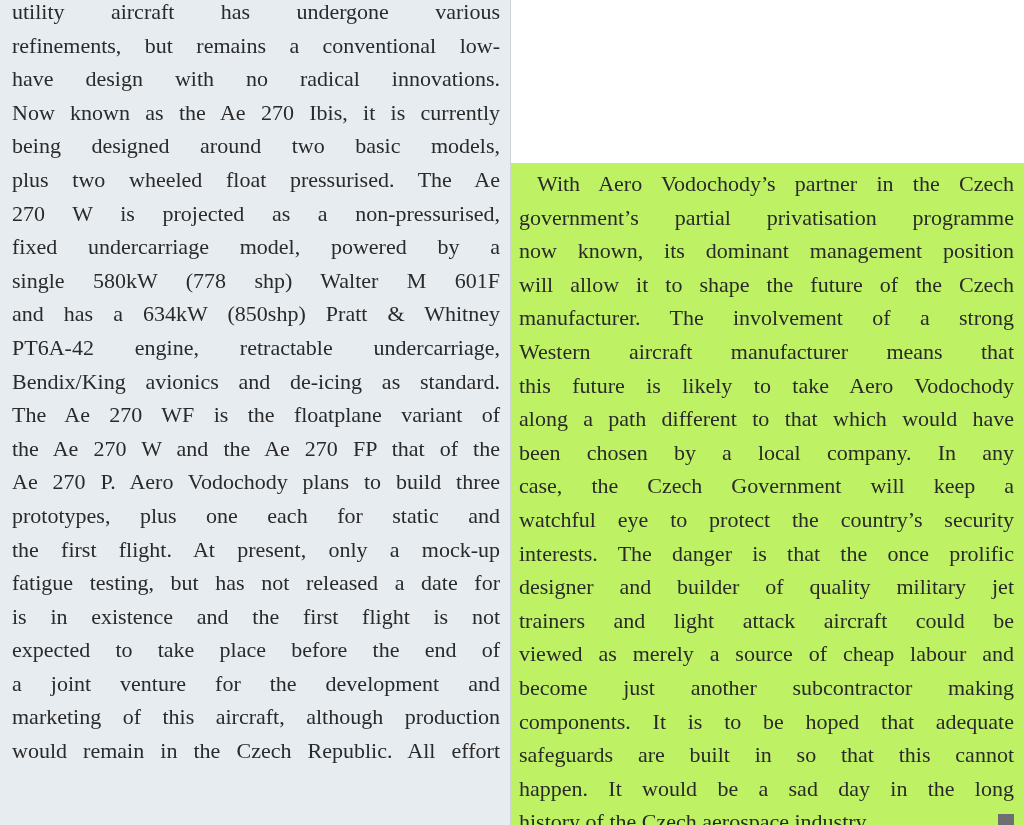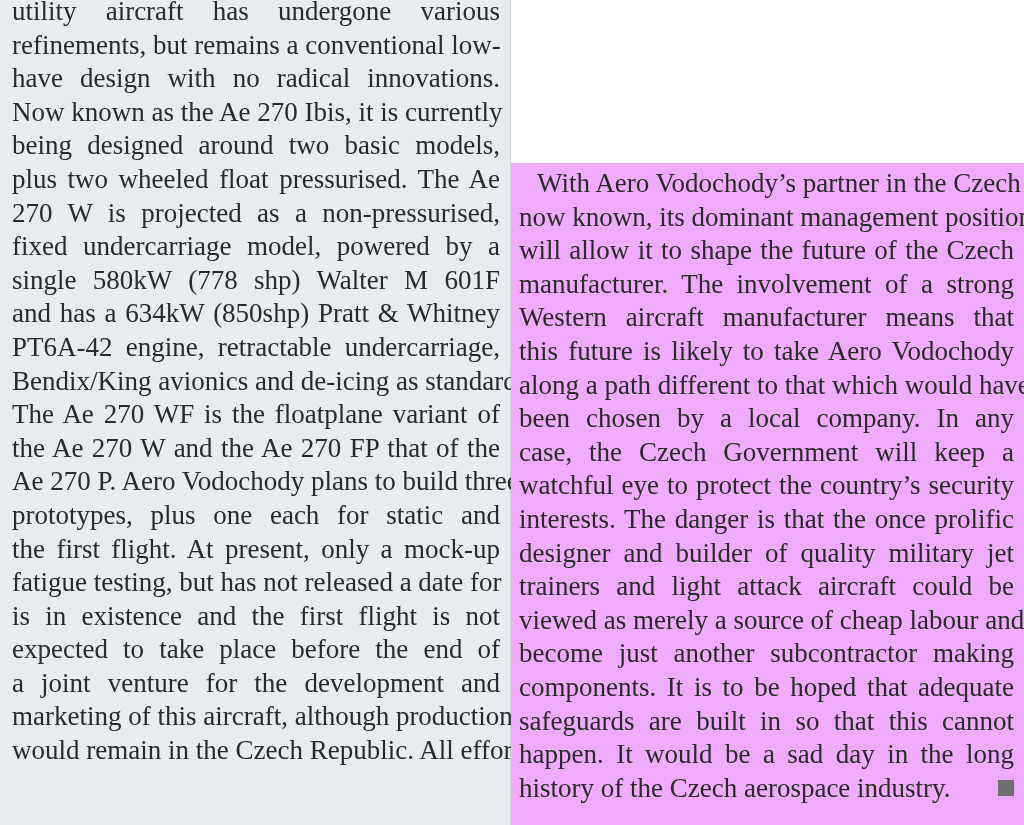"utility aircraft has undergone various" .col { font-size: 27px -> 22px }
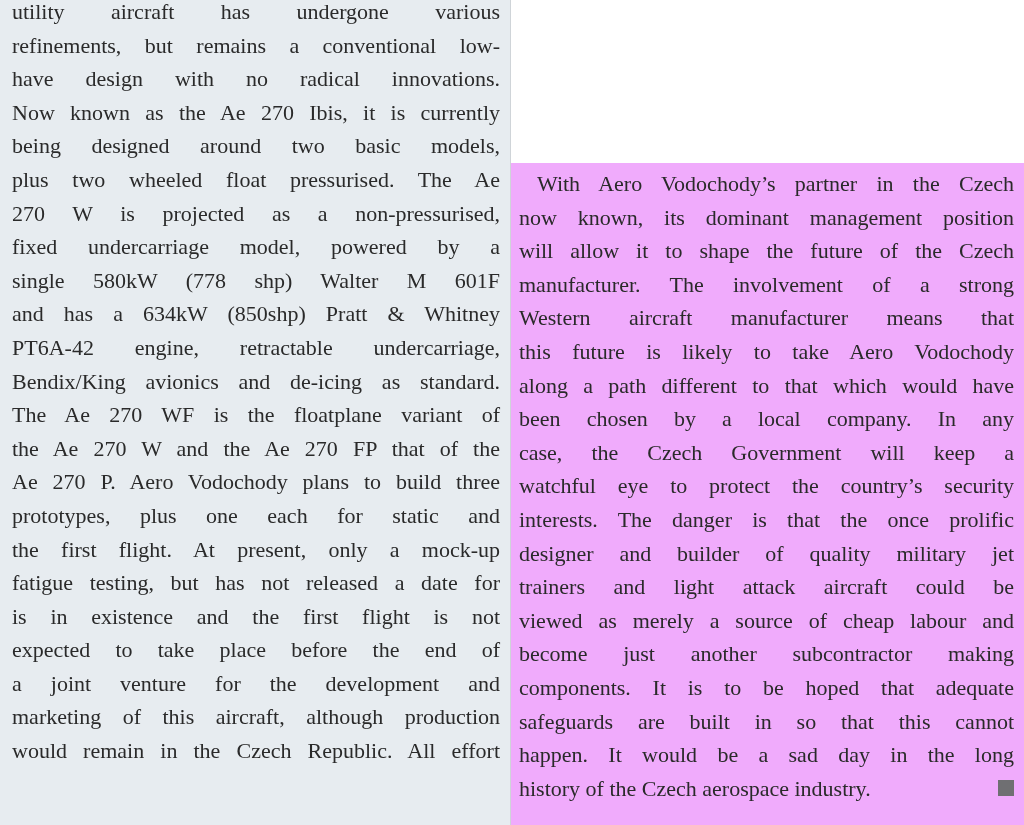"With Aero Vodochody’s partner in" .col-right { background: #f0abfc -> #bef264 }
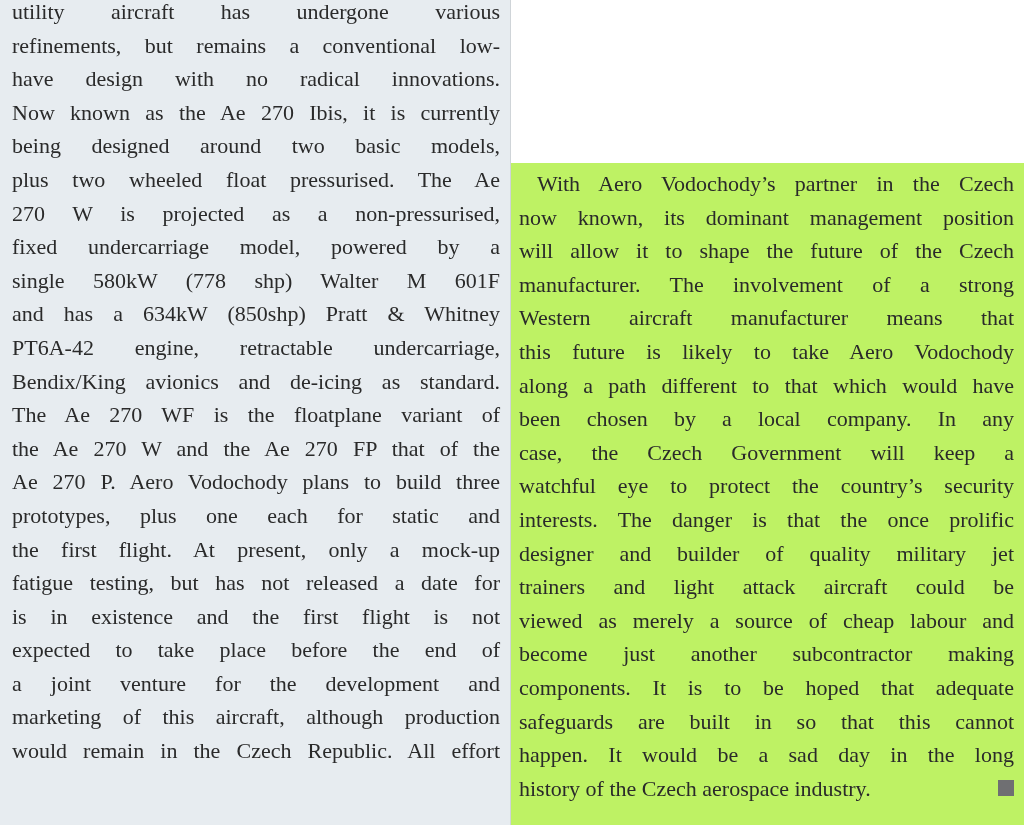"government’s partial privatisation" span.line { html: none -> <span>government’s partial privatisation programme</span> }
